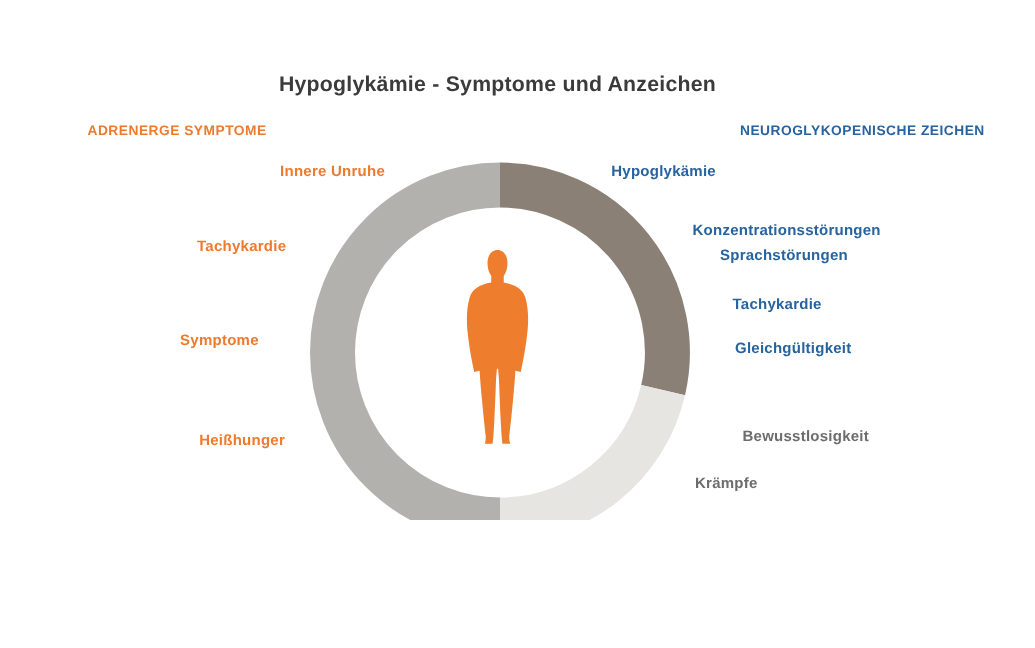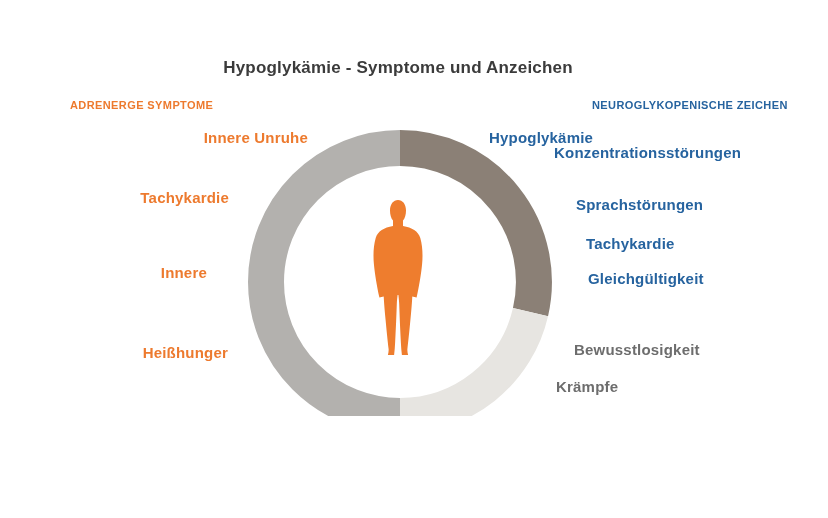"Innere Unruhe" .lbl { font-size: 15px -> 12px }
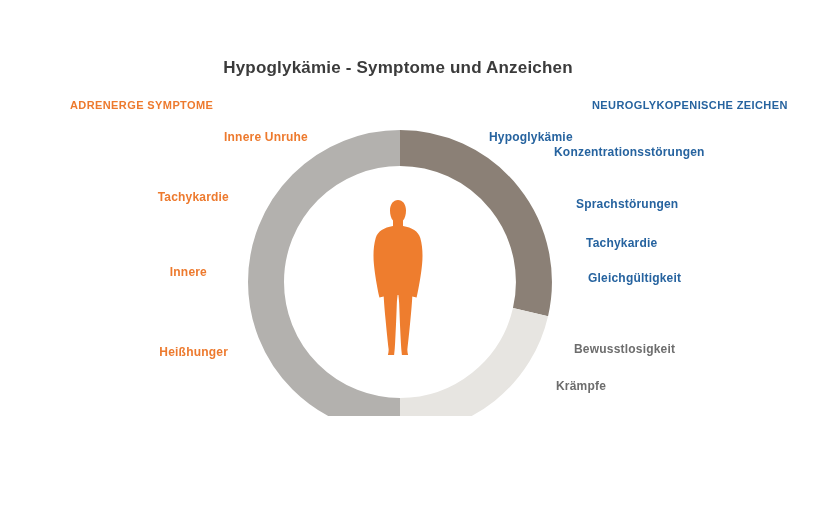"Konzentrationsstörungen" div.lbl { top: 152px -> 184px }
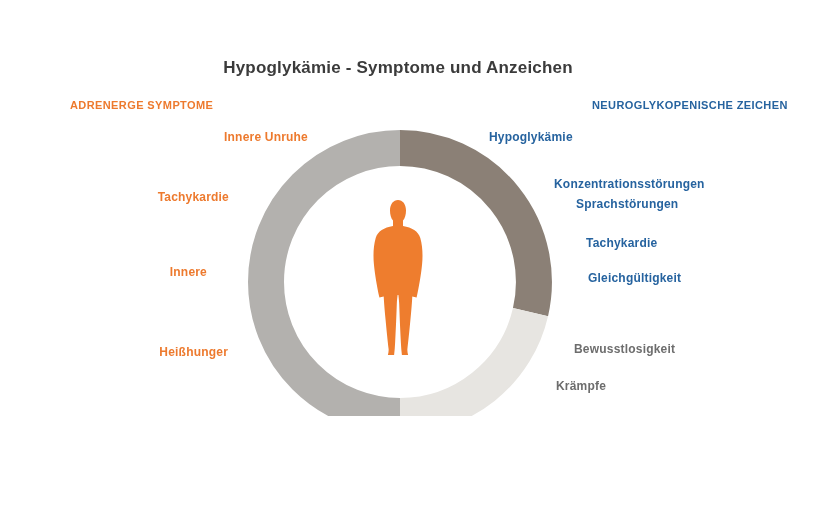"Innere" div.lbl { text: Innere -> Symptome }
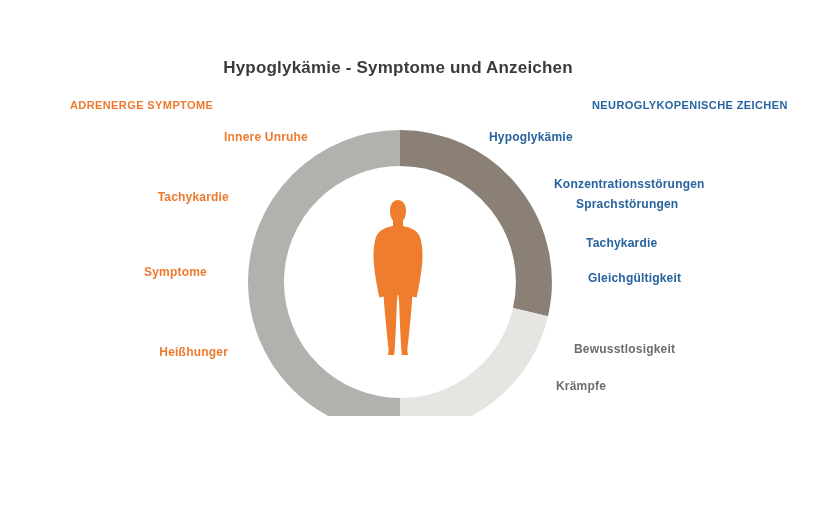"Bewusstlosigkeit" div.lbl { left: 574px -> 594px }
